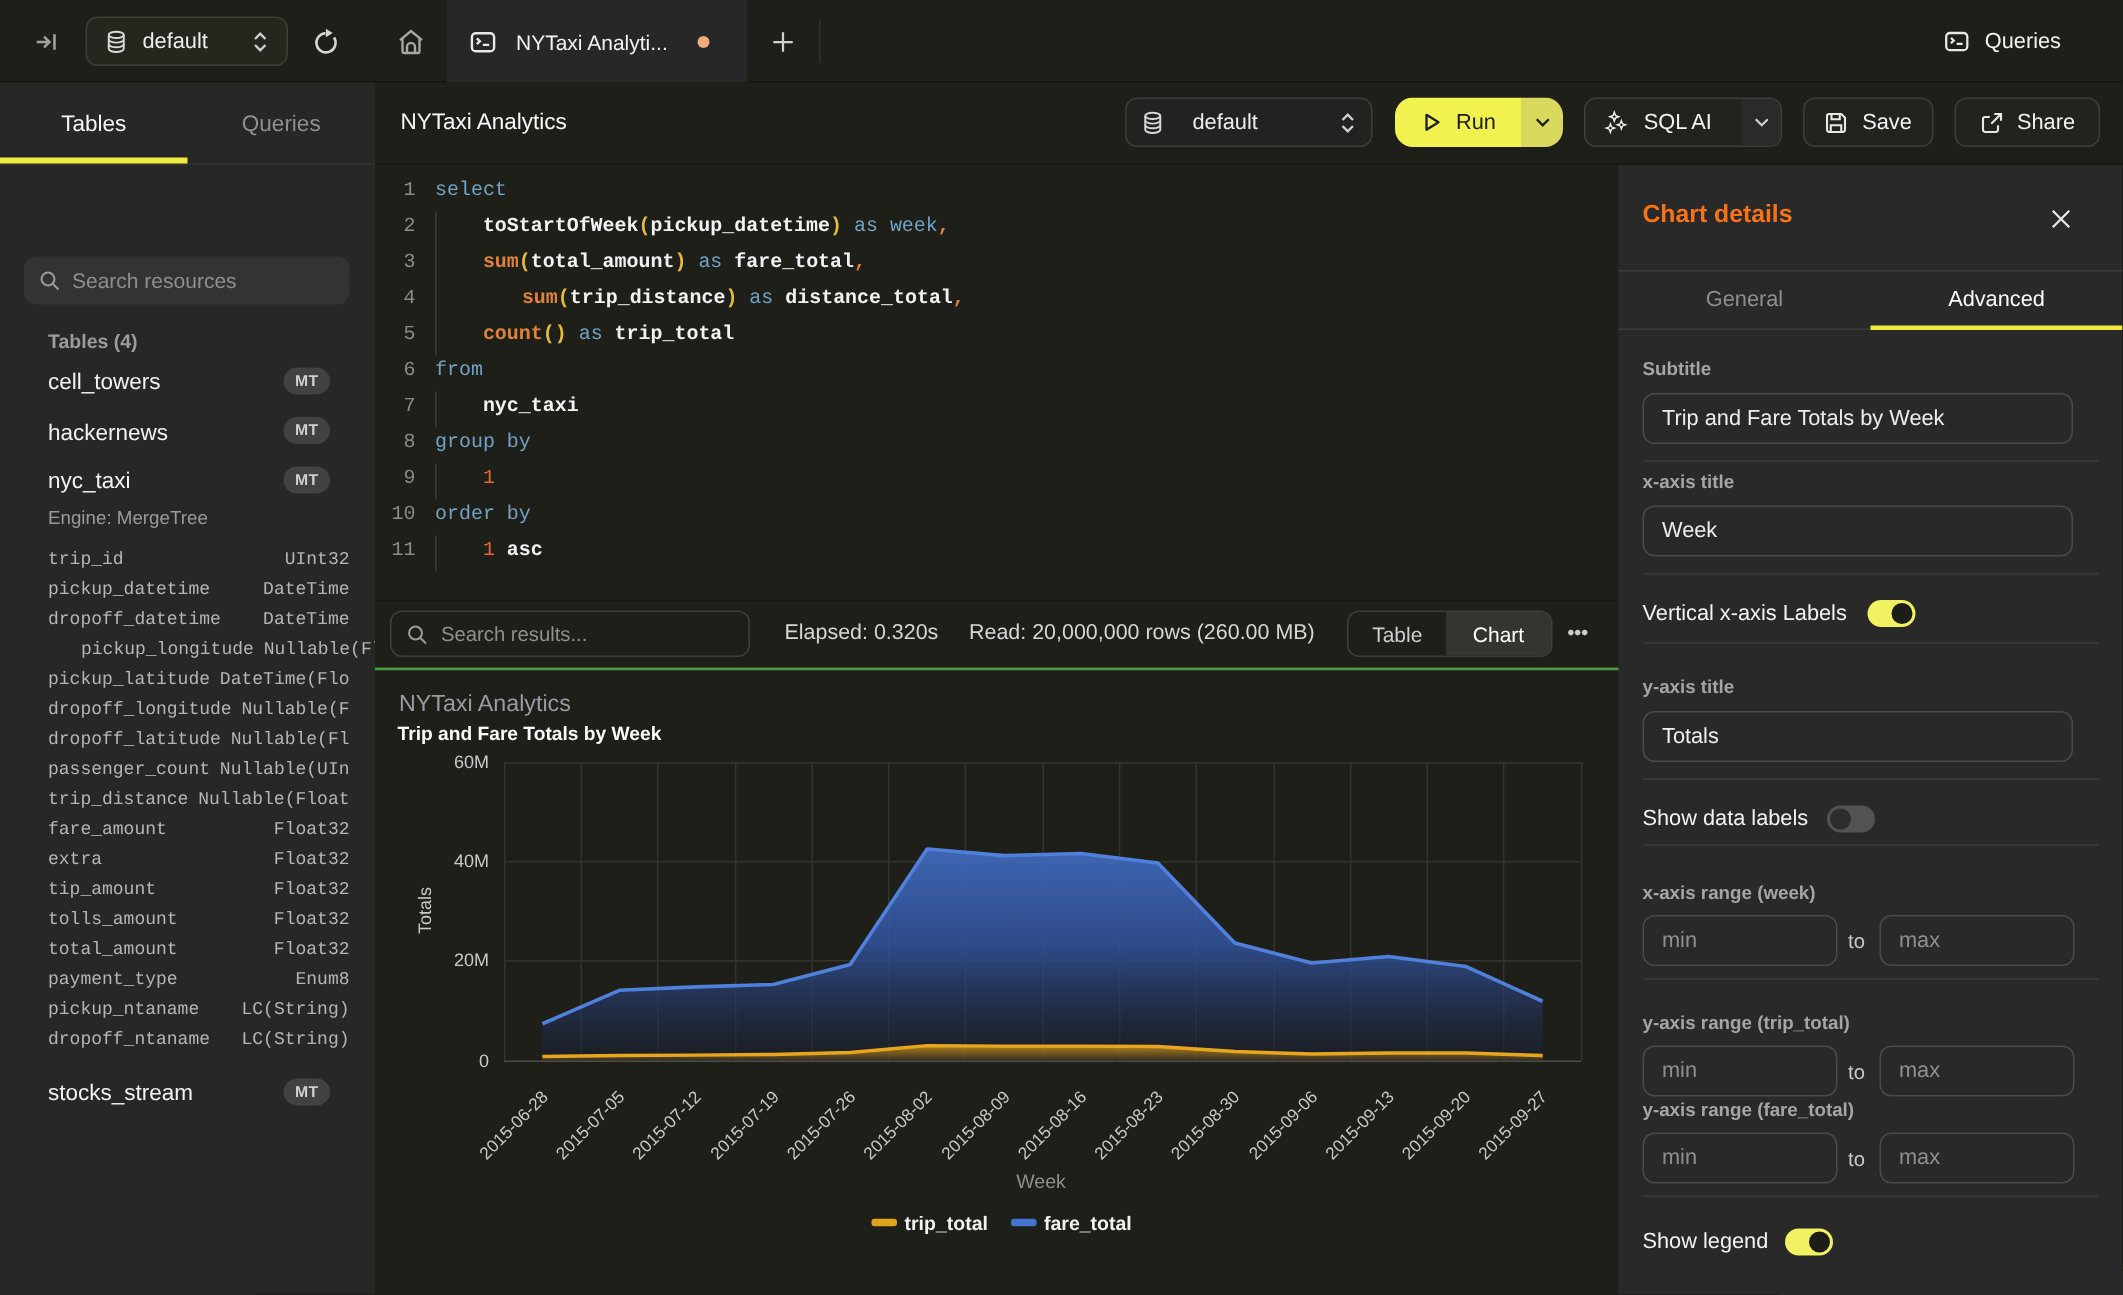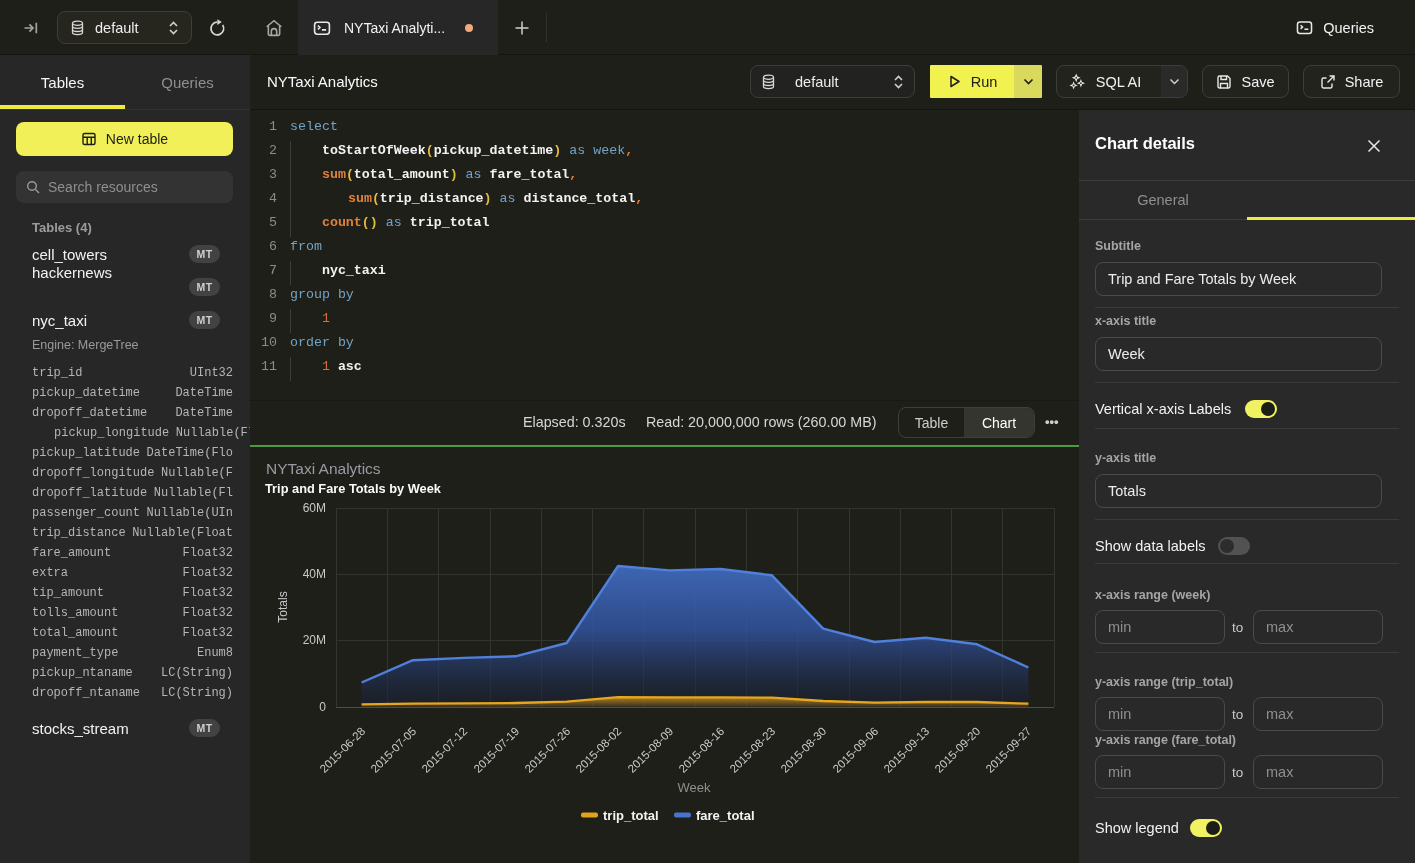"Run" #runbtn { border-radius: 1px -> 12px }
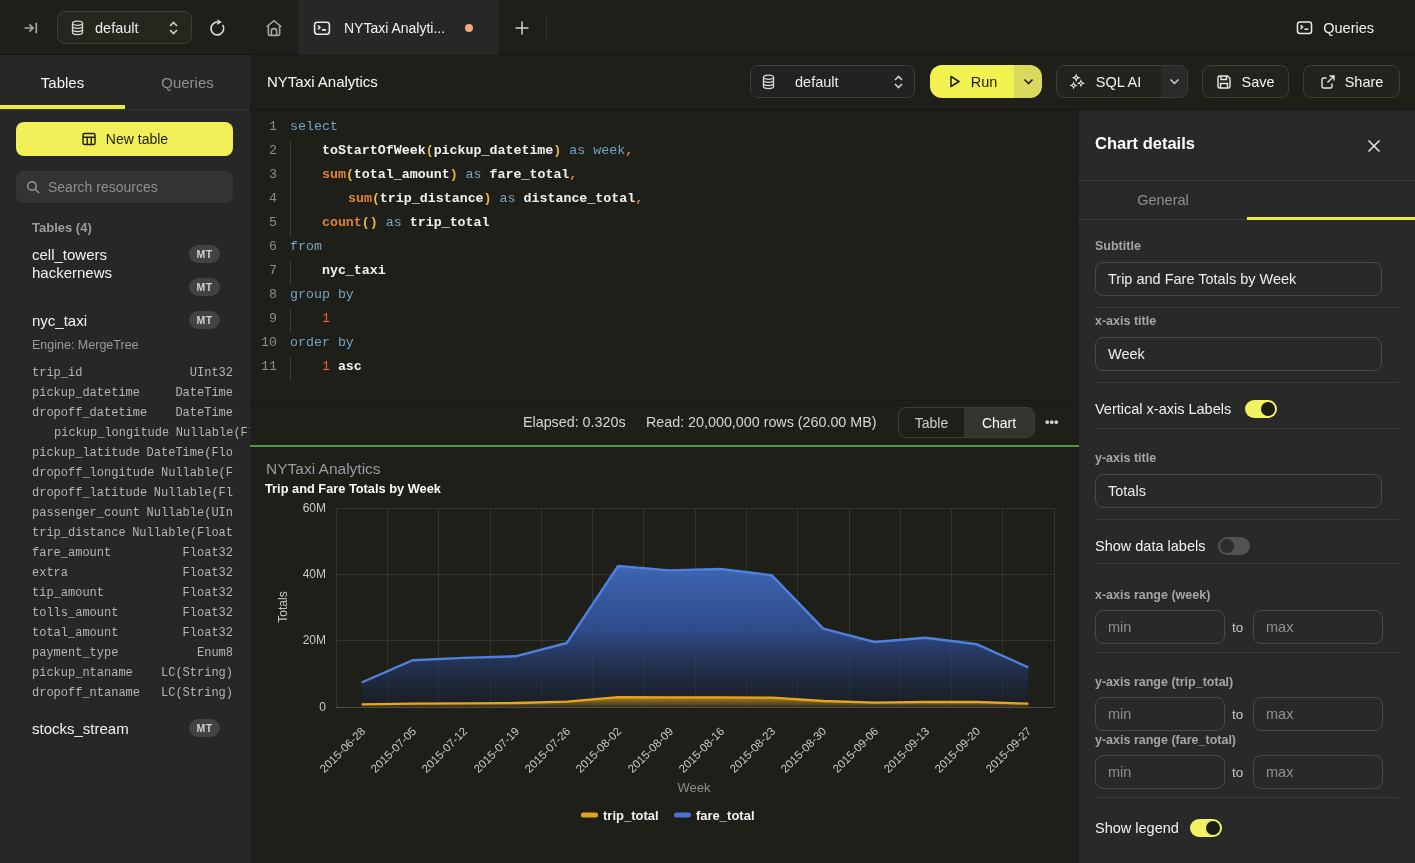"New table" div.abs { html: <div> <svg> <rect></rect> <path></path> </svg> <span>New table</span> </div> -> none }
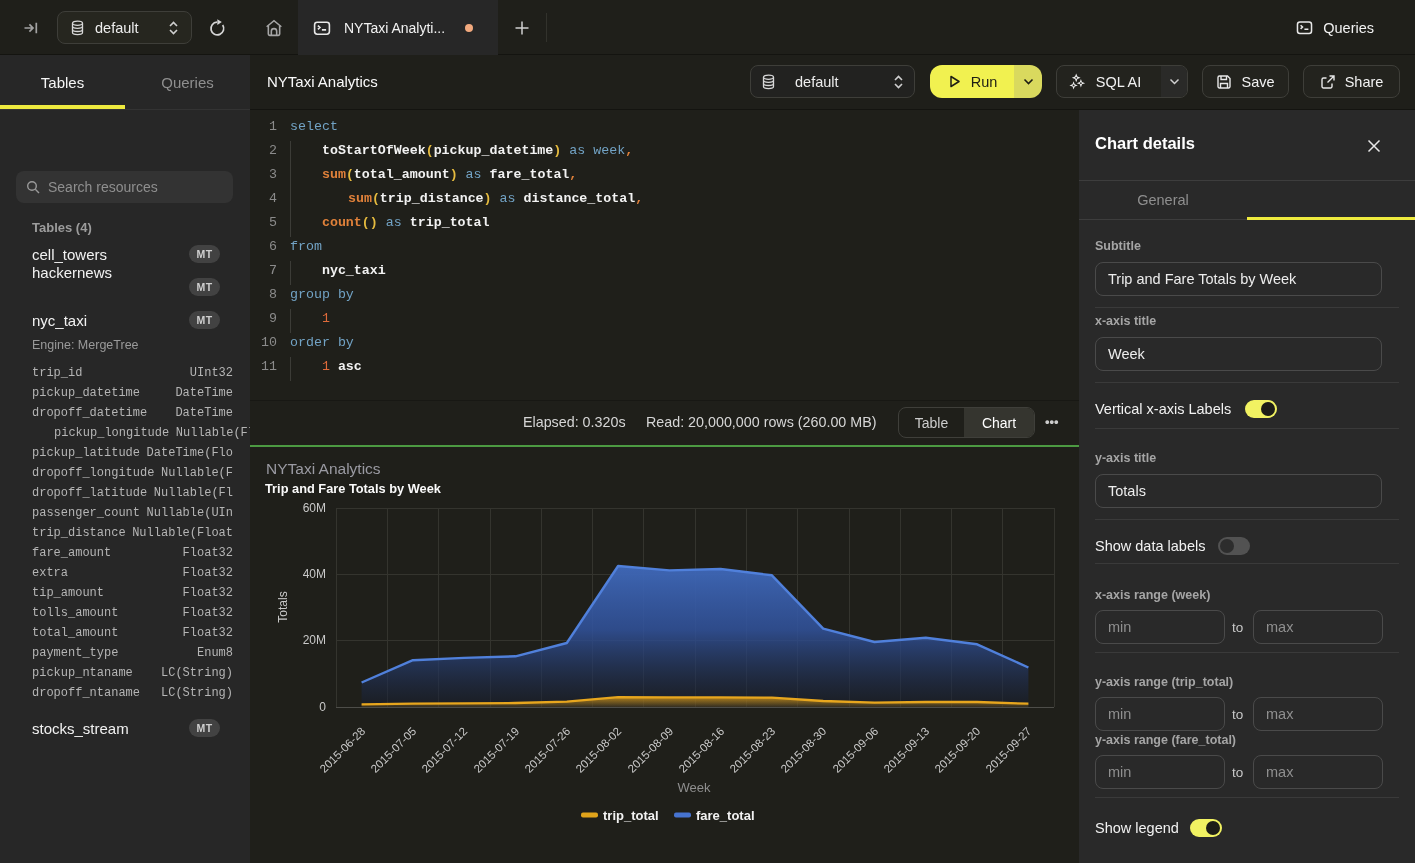"Chart details" #rphead { color: #ffffff -> #f97316 }
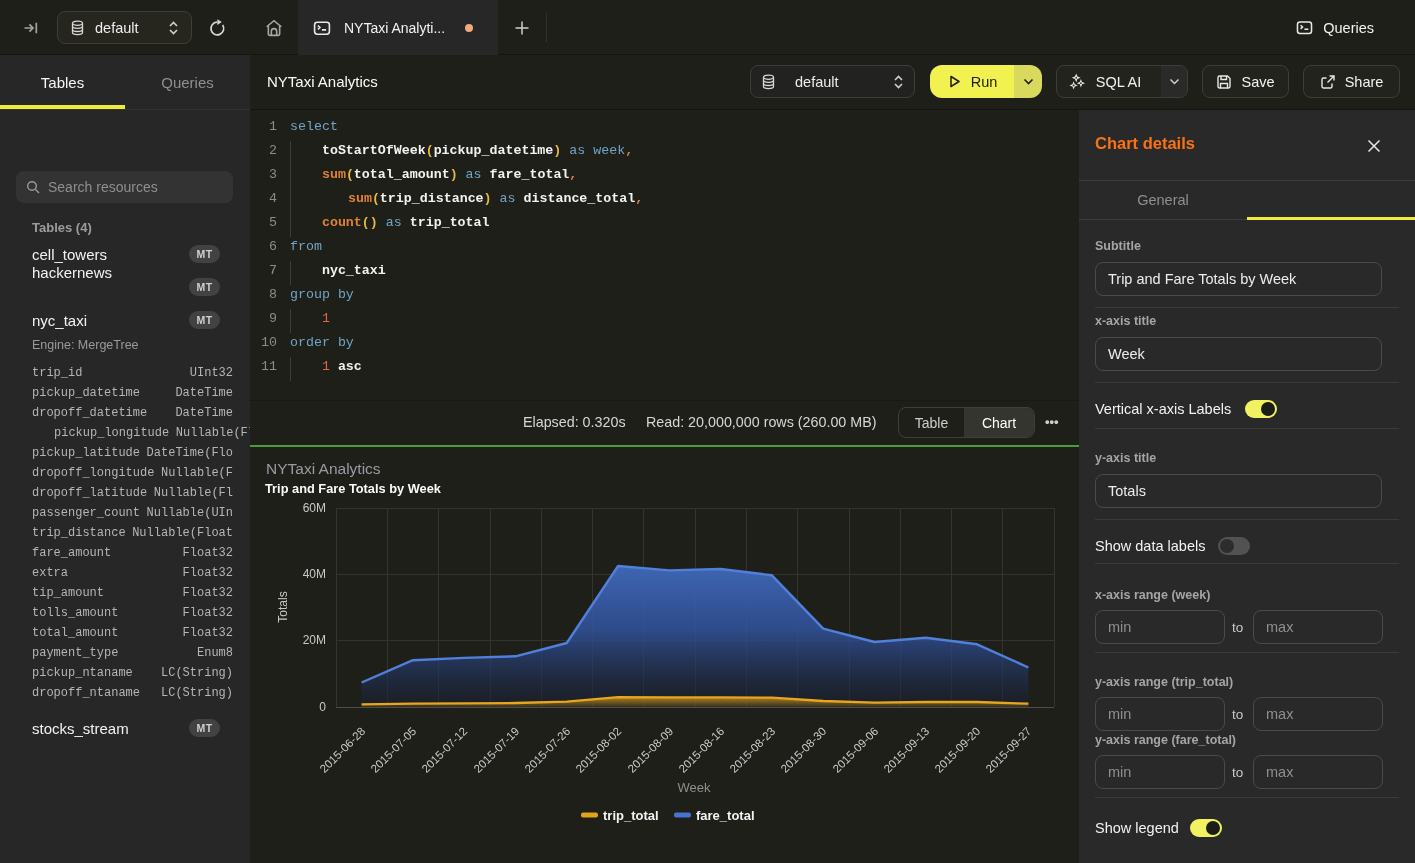"Advanced" div.rtab { html: none -> <div>Advanced</div> }
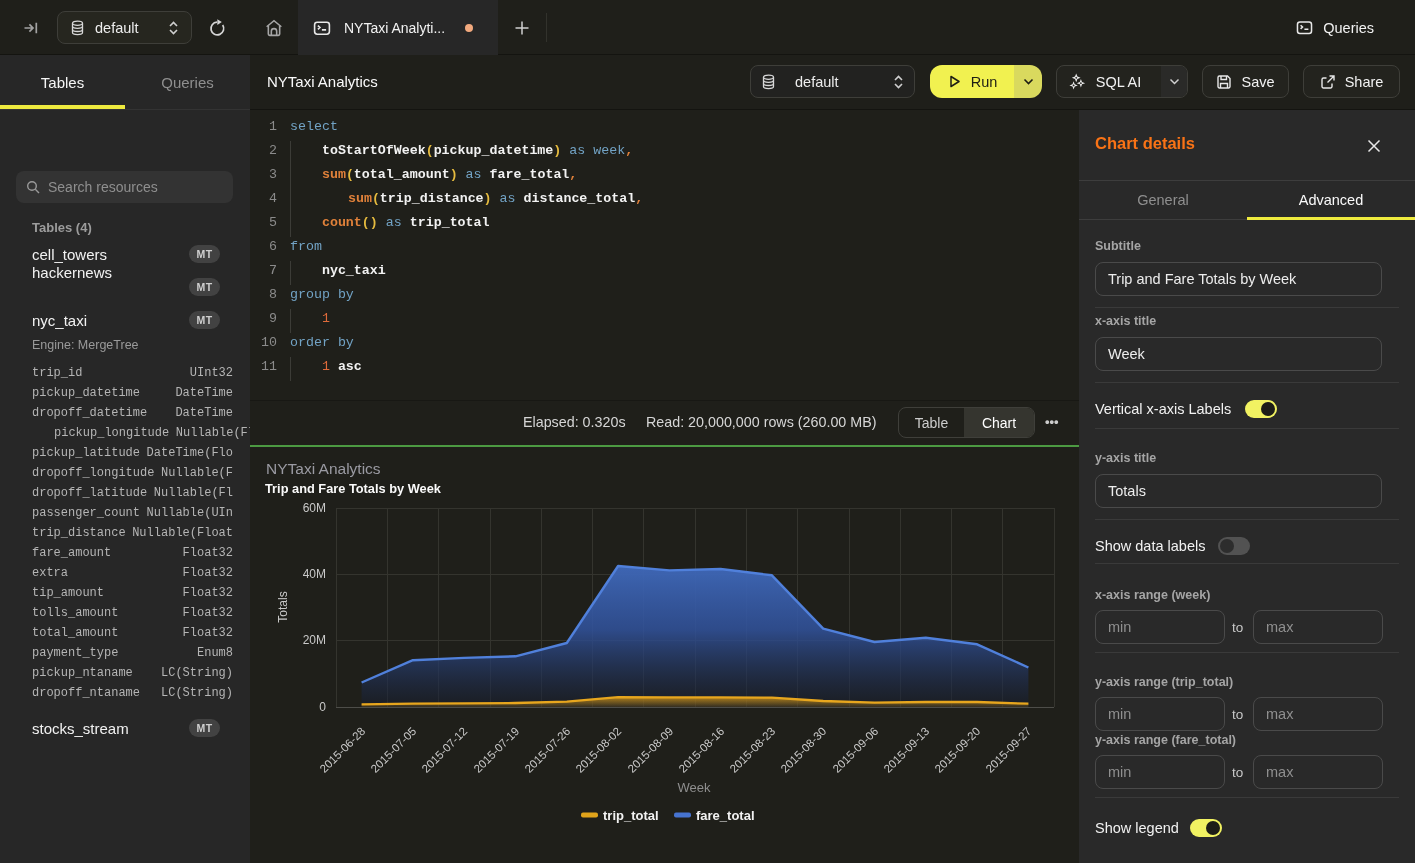"hackernews" div.trow { top: 264px -> 280px }
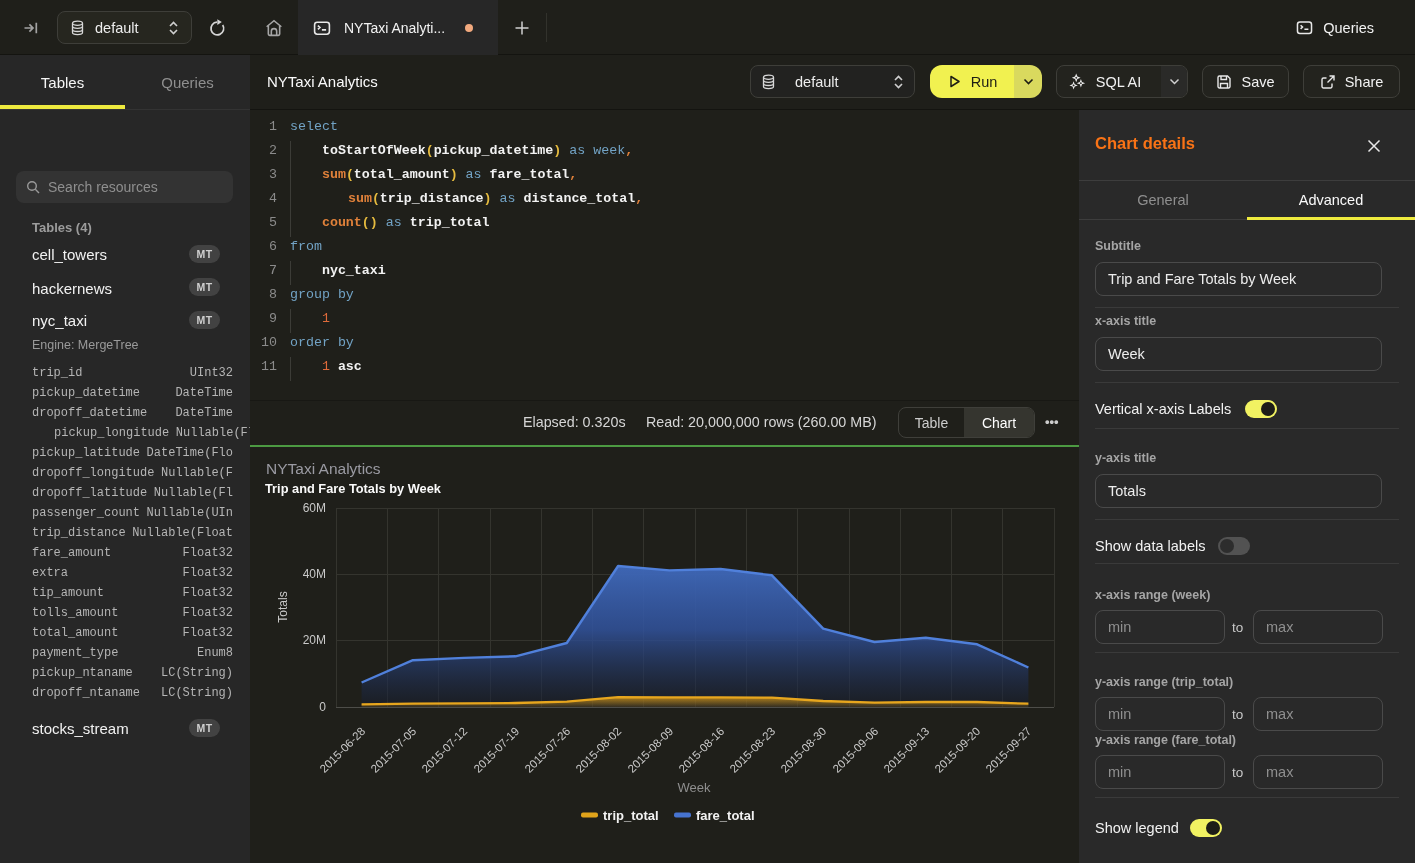"Search results..." div { html: none -> <div> <svg> <circle></circle> <path></path> </svg> <span>Search results...</span> </div> }
